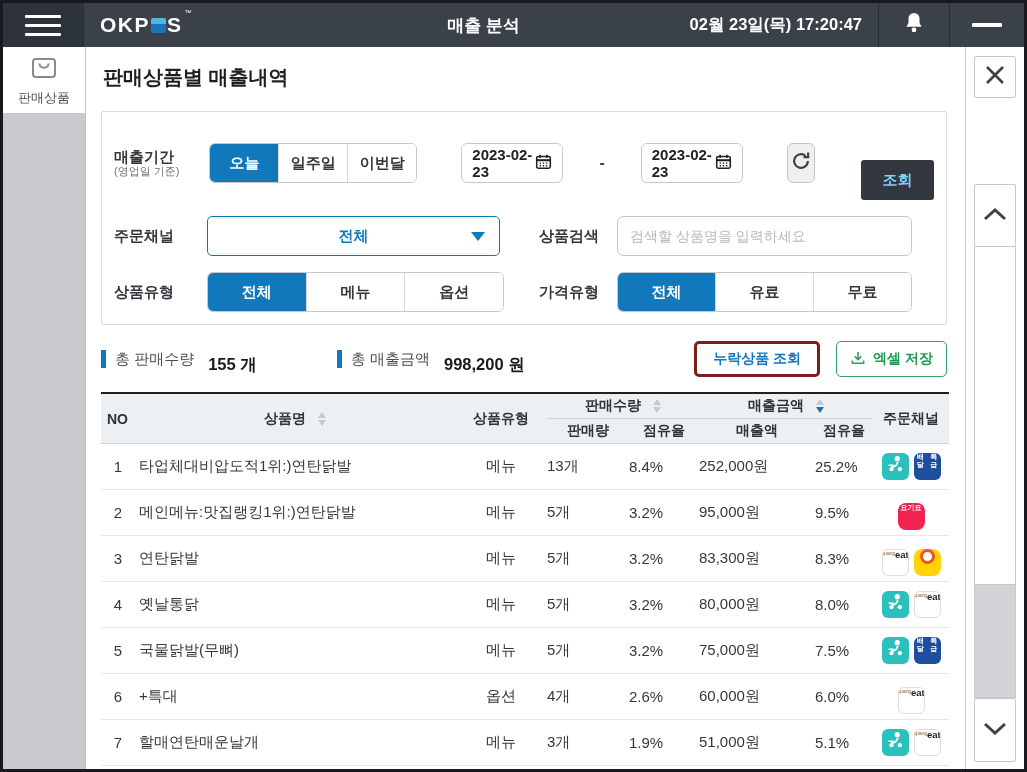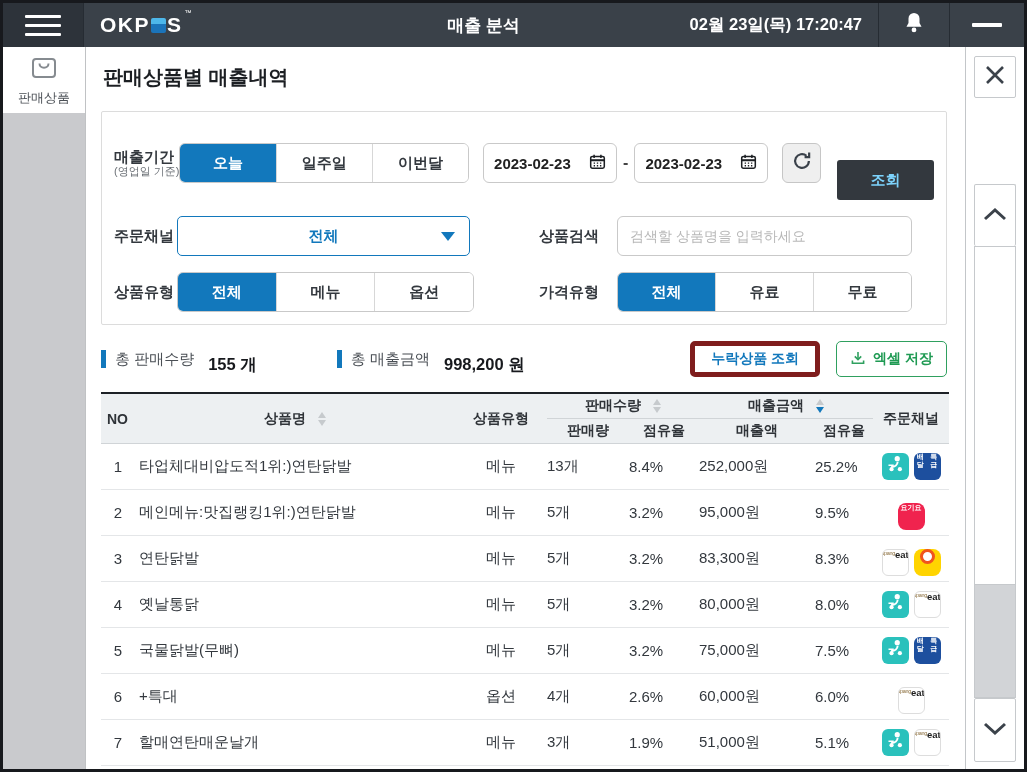"매출기간" .f-row { gap: none -> 30px }
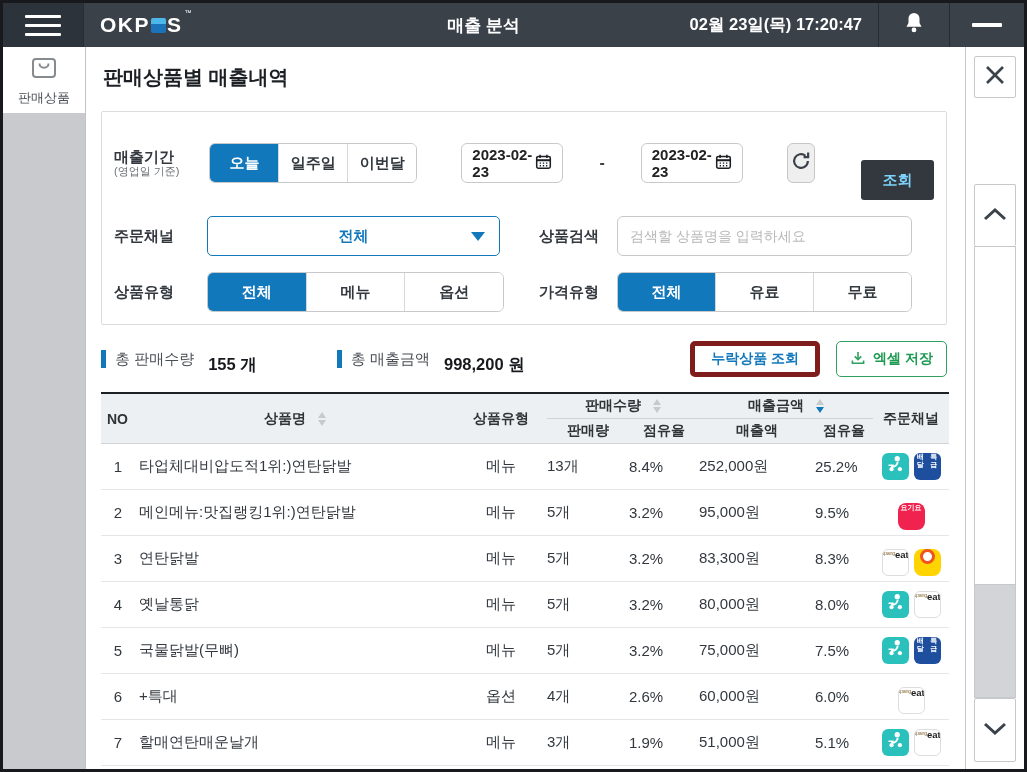"누락상품 조회" .missingbtn { border: 5px solid #7f1d1d -> 3px solid #7f1d1d }
